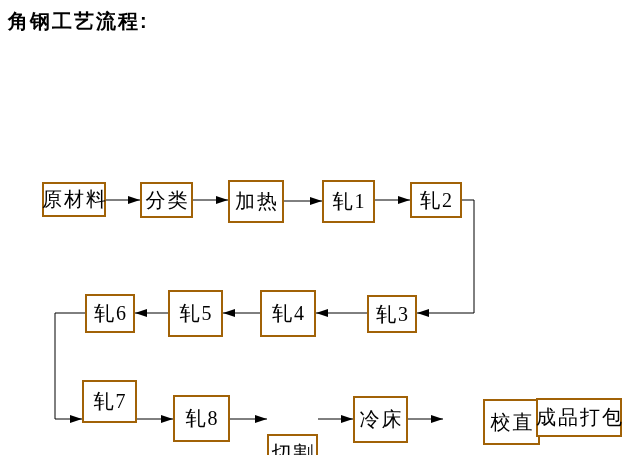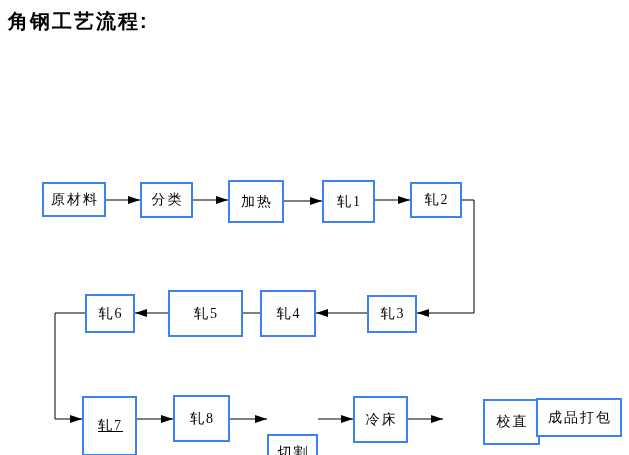"原材料" .node { border: 2px solid #3b82f6 -> 2px solid #a16207; font-size: 14px -> 20px }
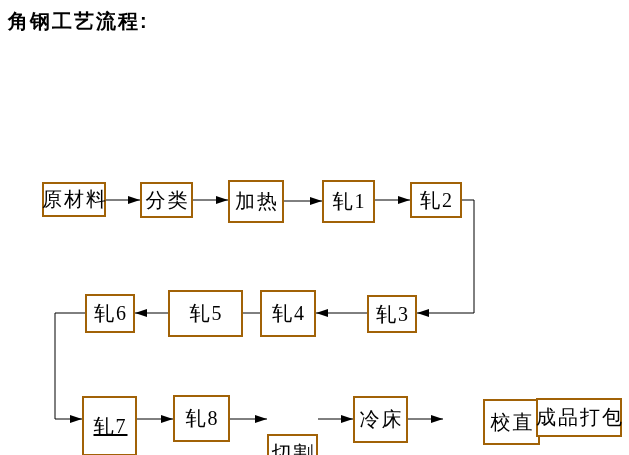"轧5" .p7 { width: 75px -> 55px }
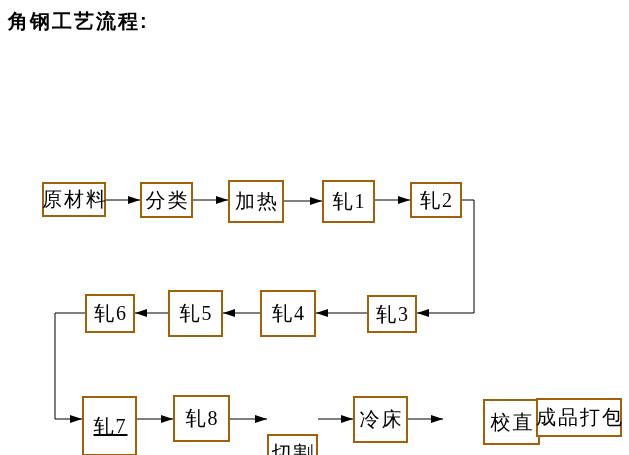"轧7" .p9 { height: 60px -> 43px; text-decoration: underline -> none; top: 396px -> 380px }
